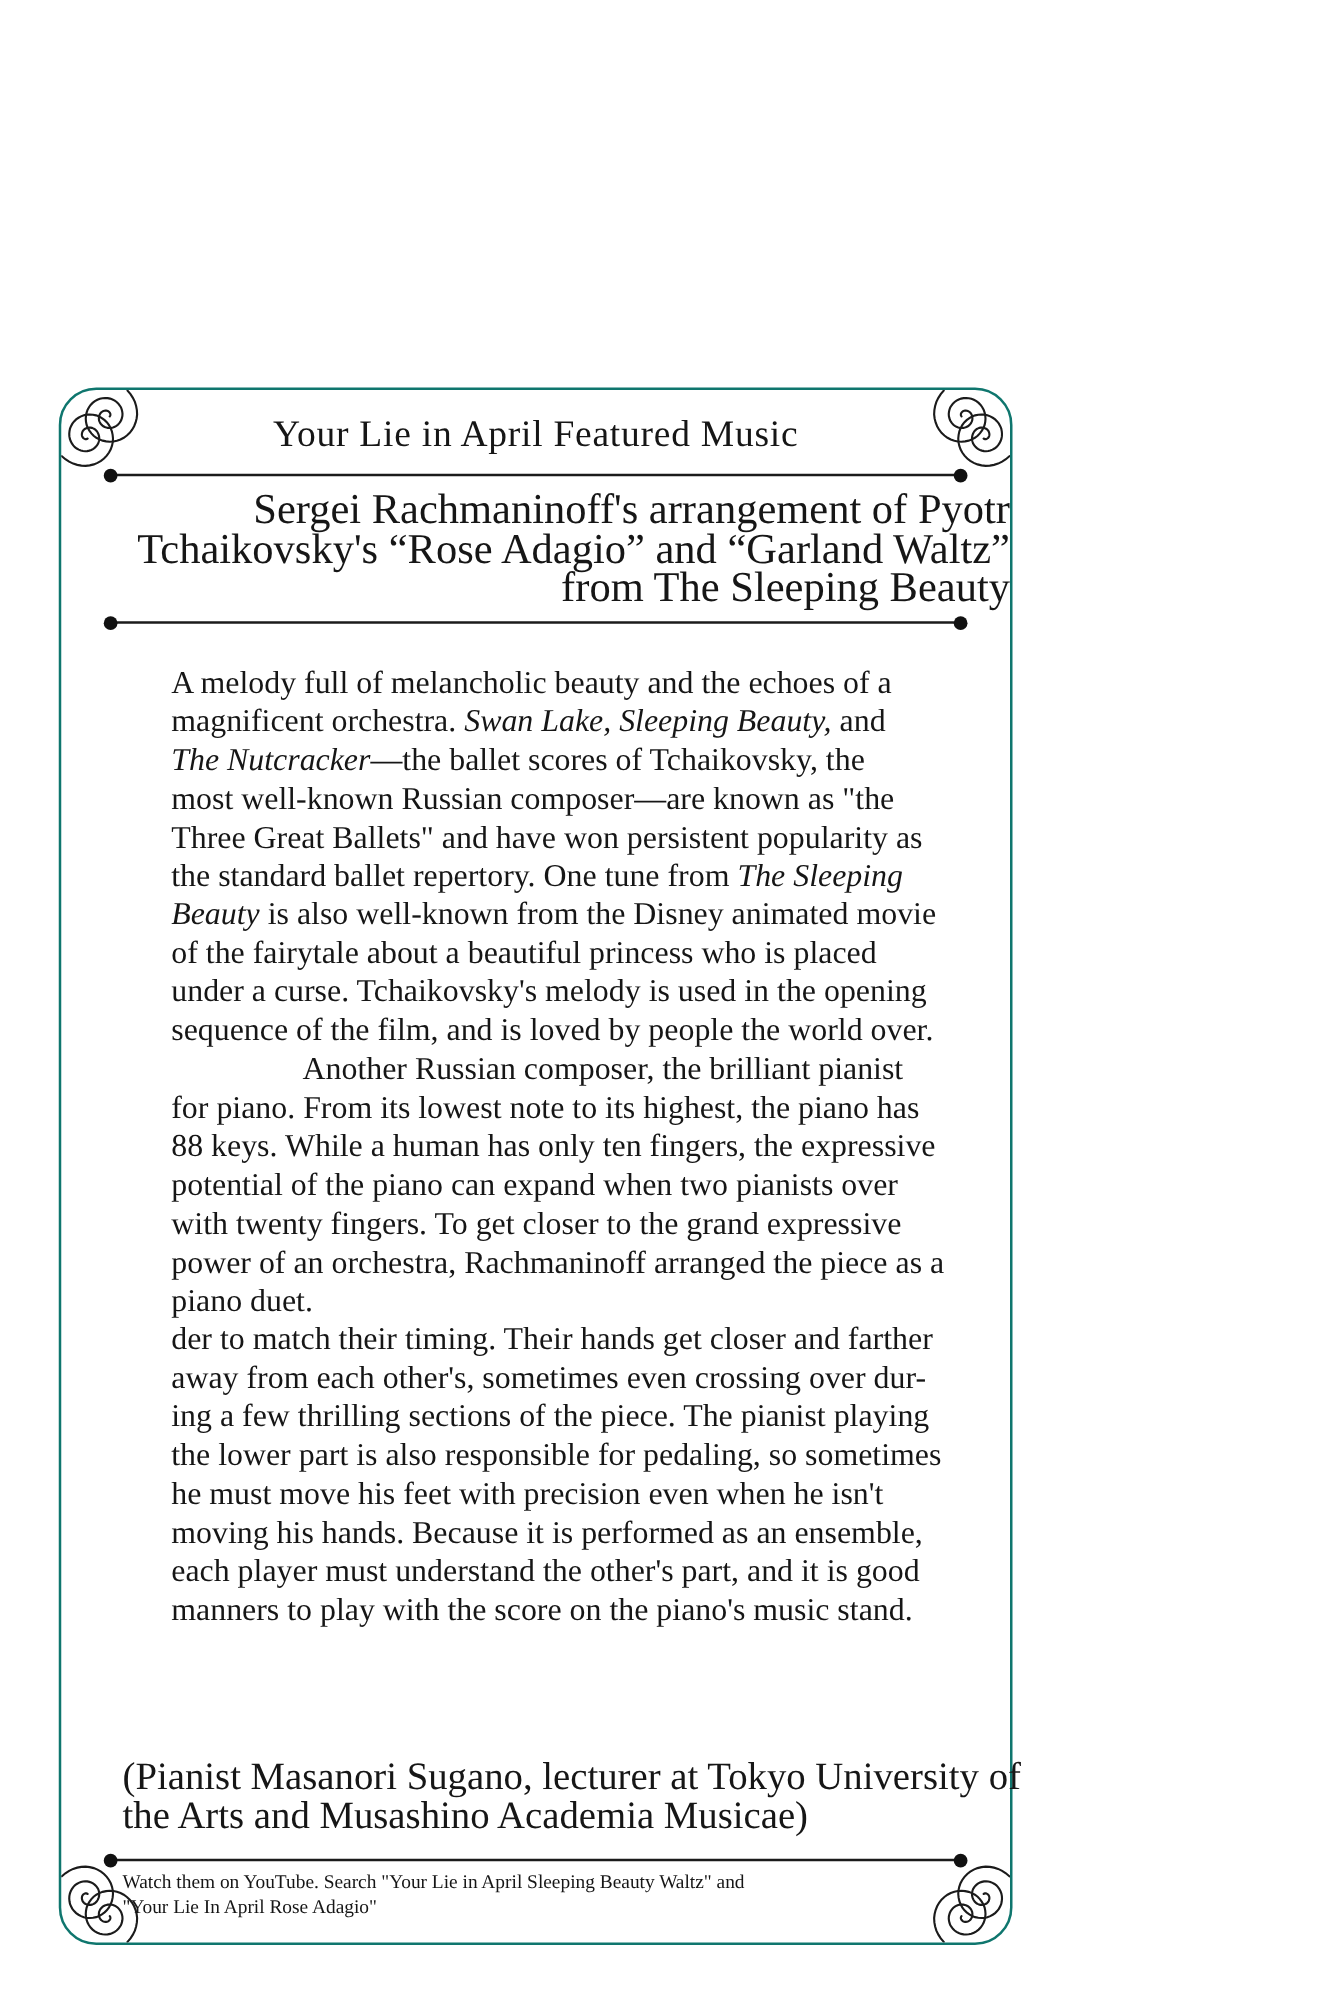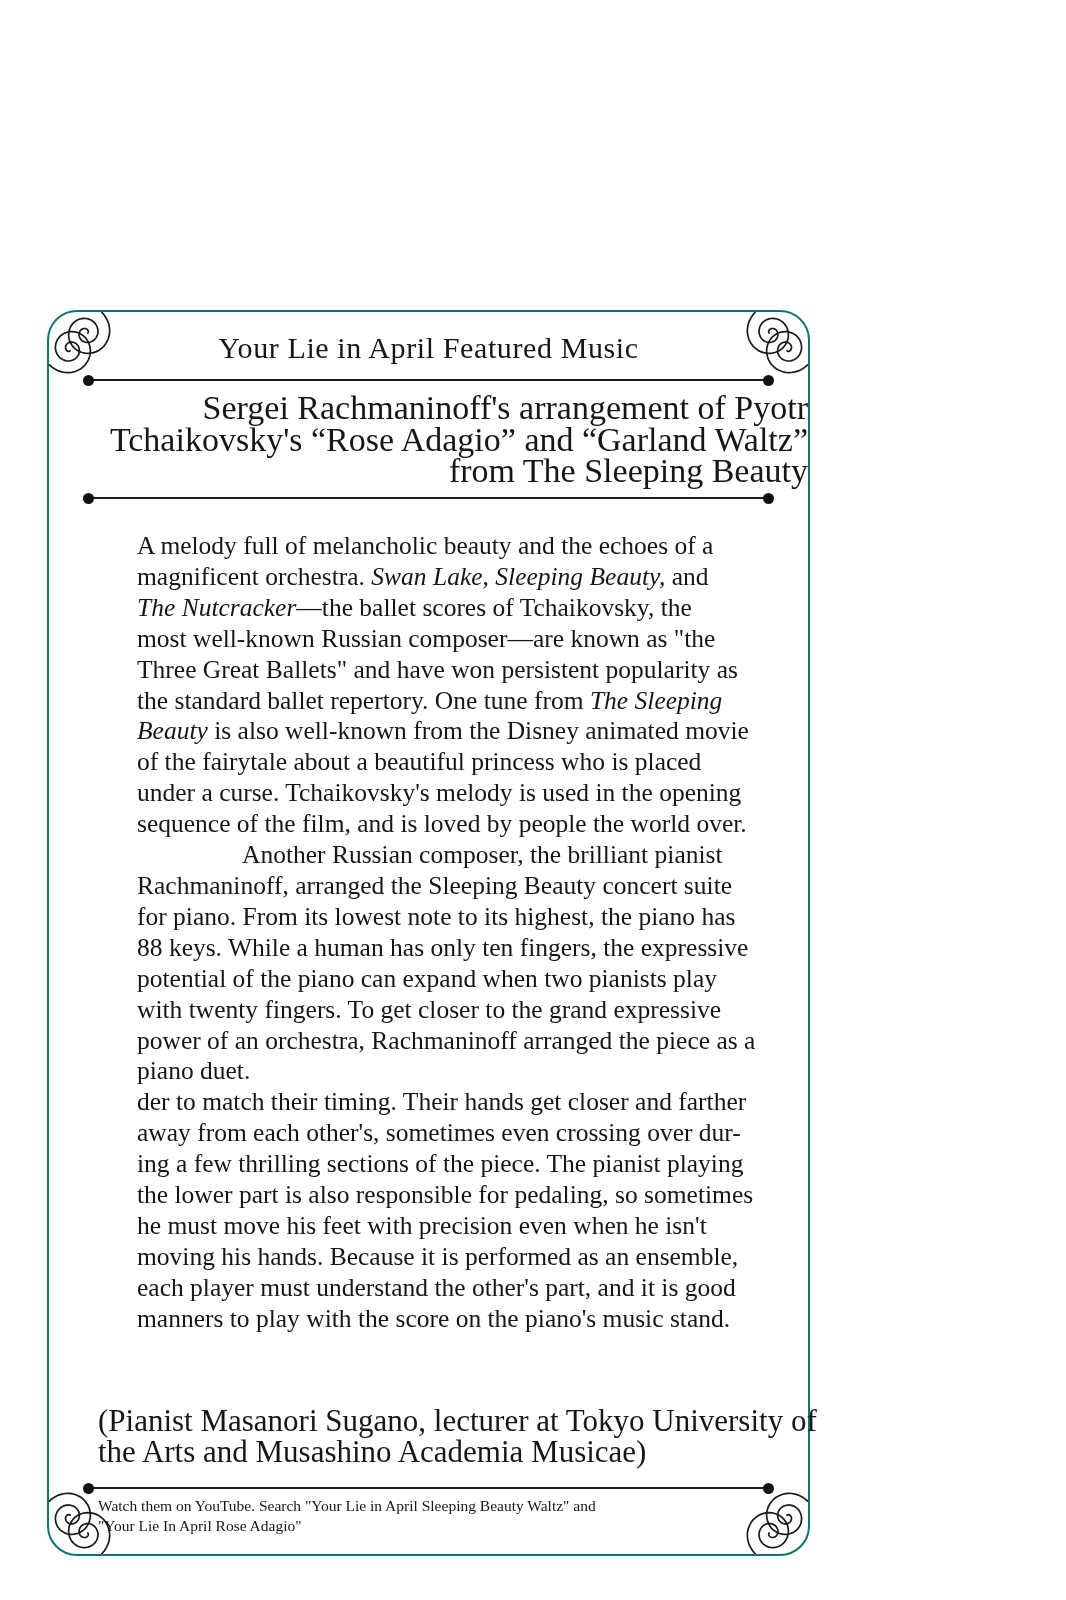"Rachmaninoff, arranged the Sleeping" div.bline { html: <div><span>Rachmaninoff, arranged the Sleeping Beauty concert suite</span></div> -> none }
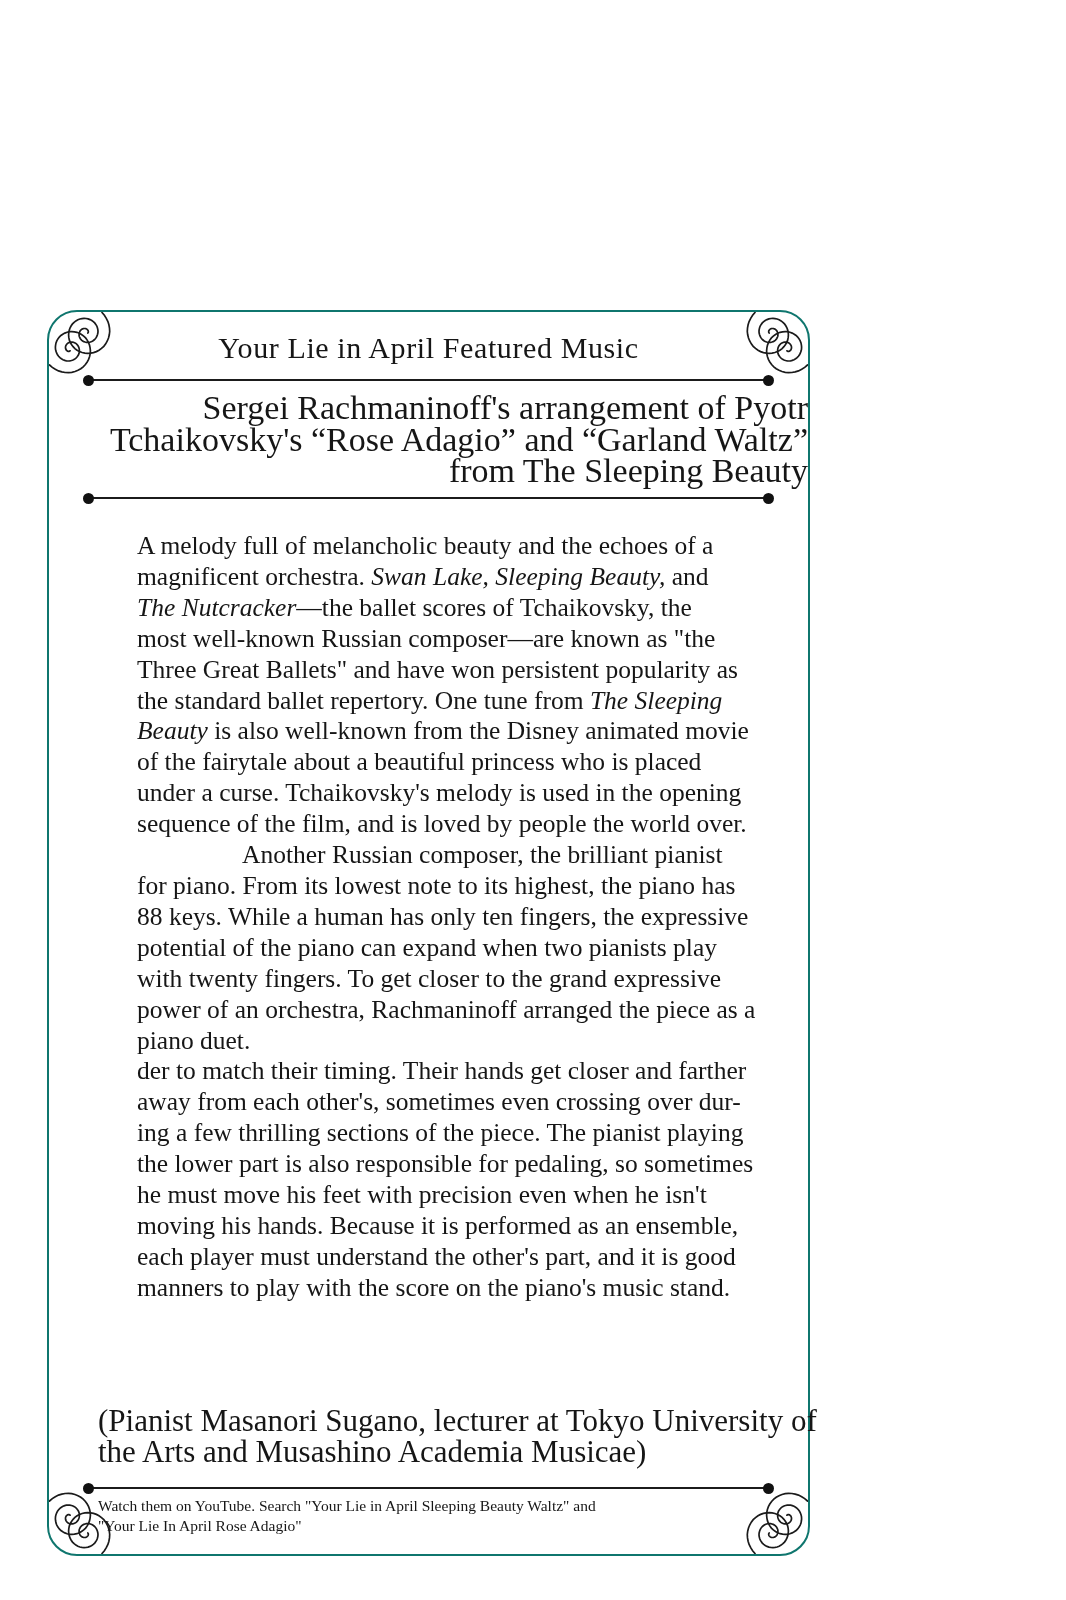"potential of the piano can" span { text: play -> over }
